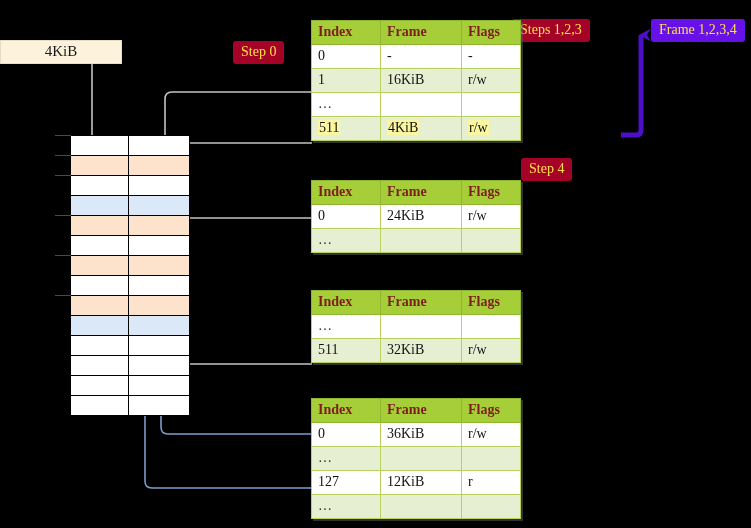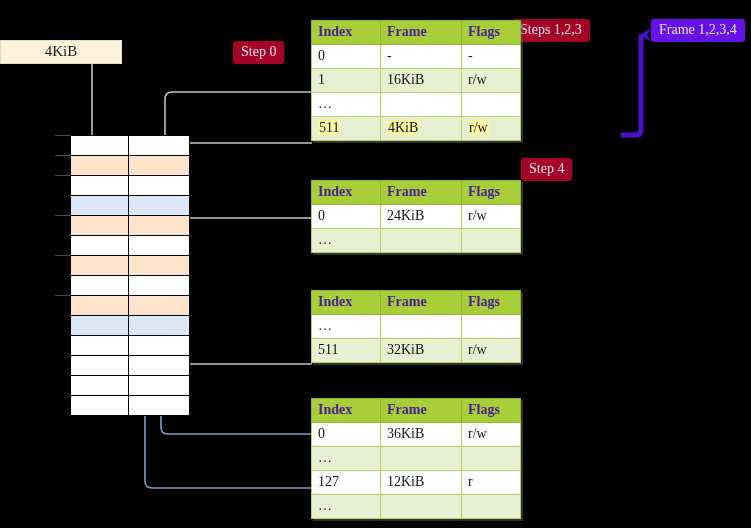"Index" .ptable th { color: #4c1d95 -> #7f1d1d }
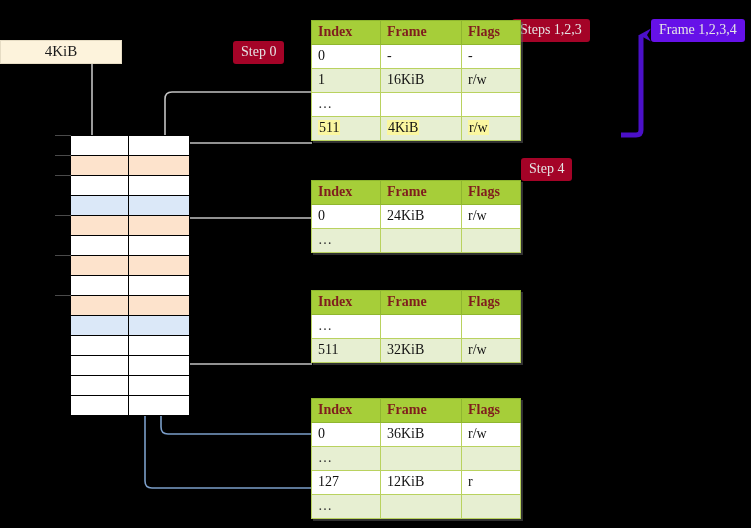"Steps 1,2,3" .badge { color: #e5e5e5 -> #fde047 }
